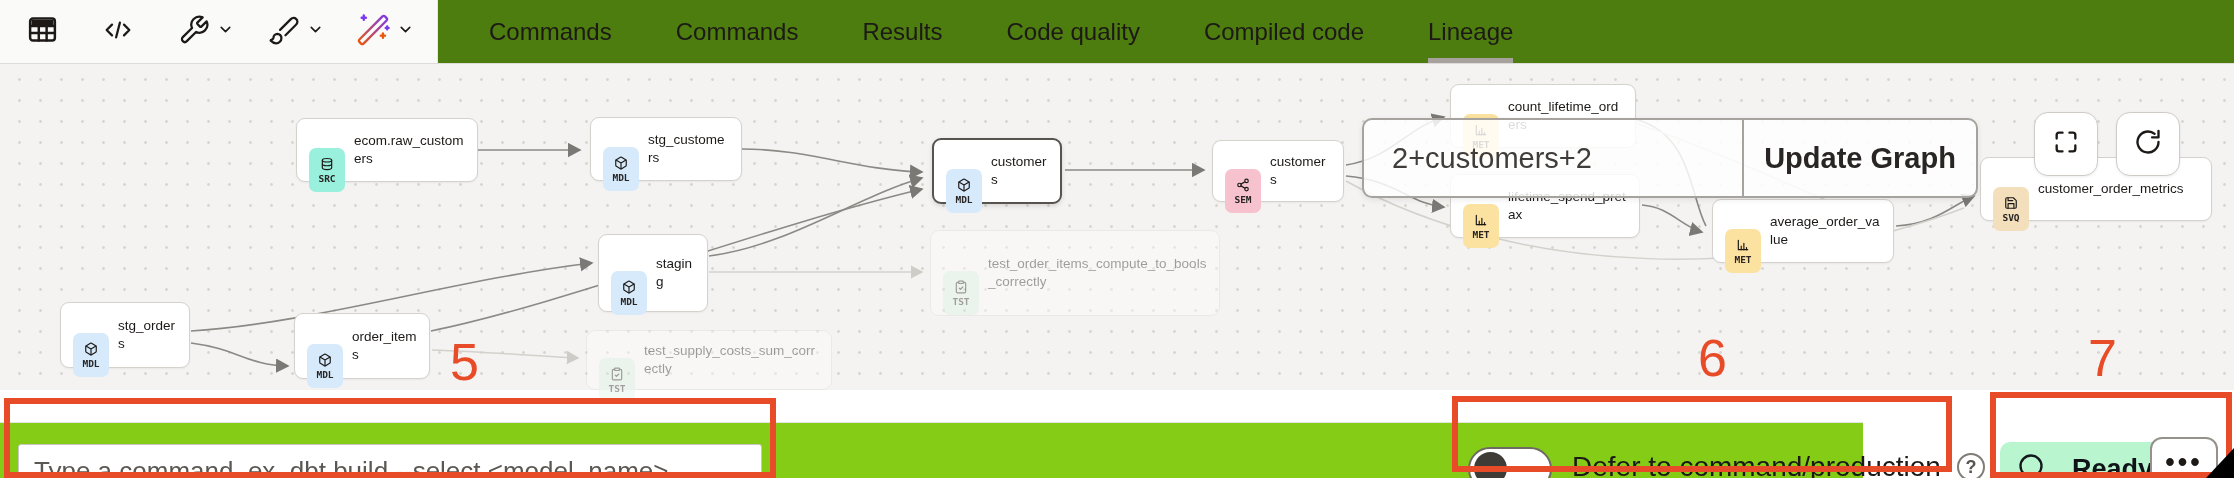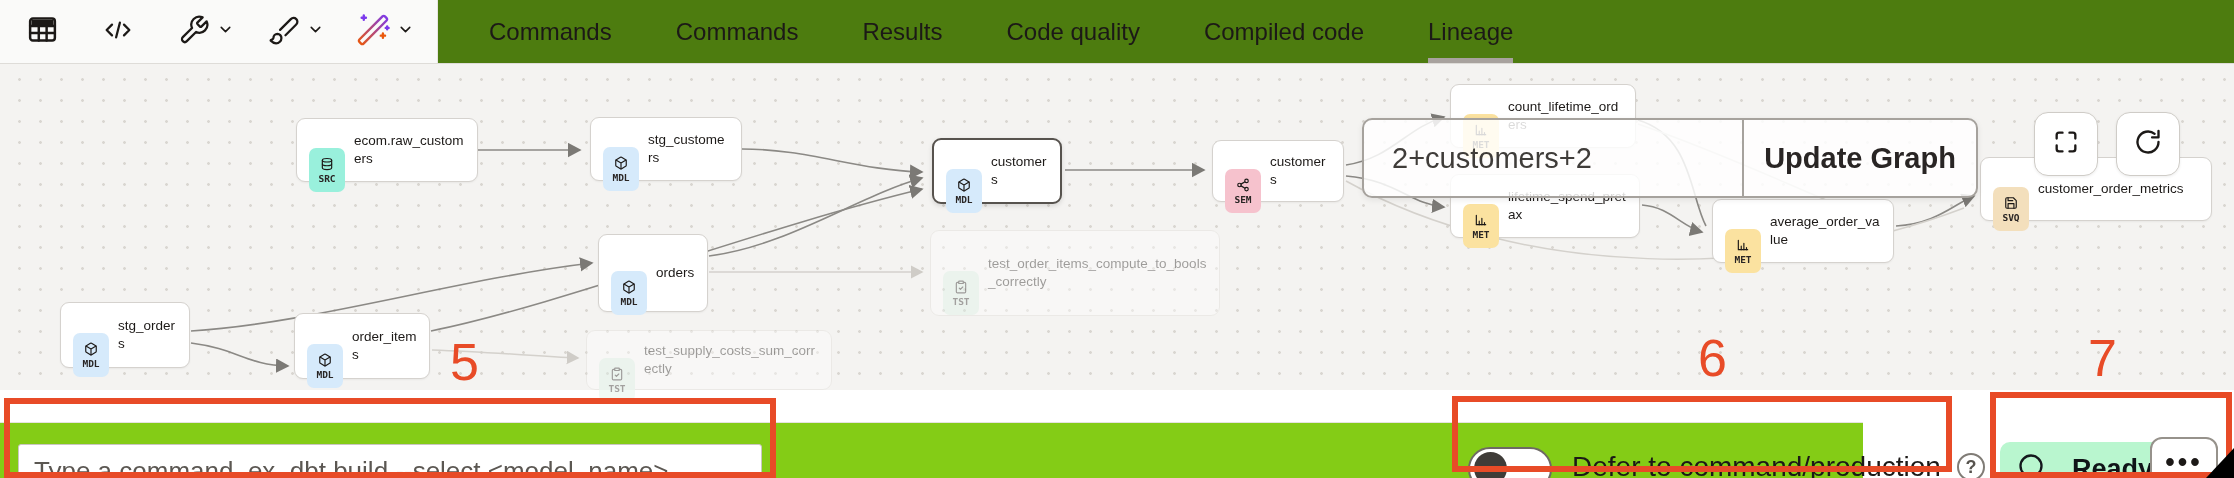"orders" span.node-label { text: orders -> staging }
